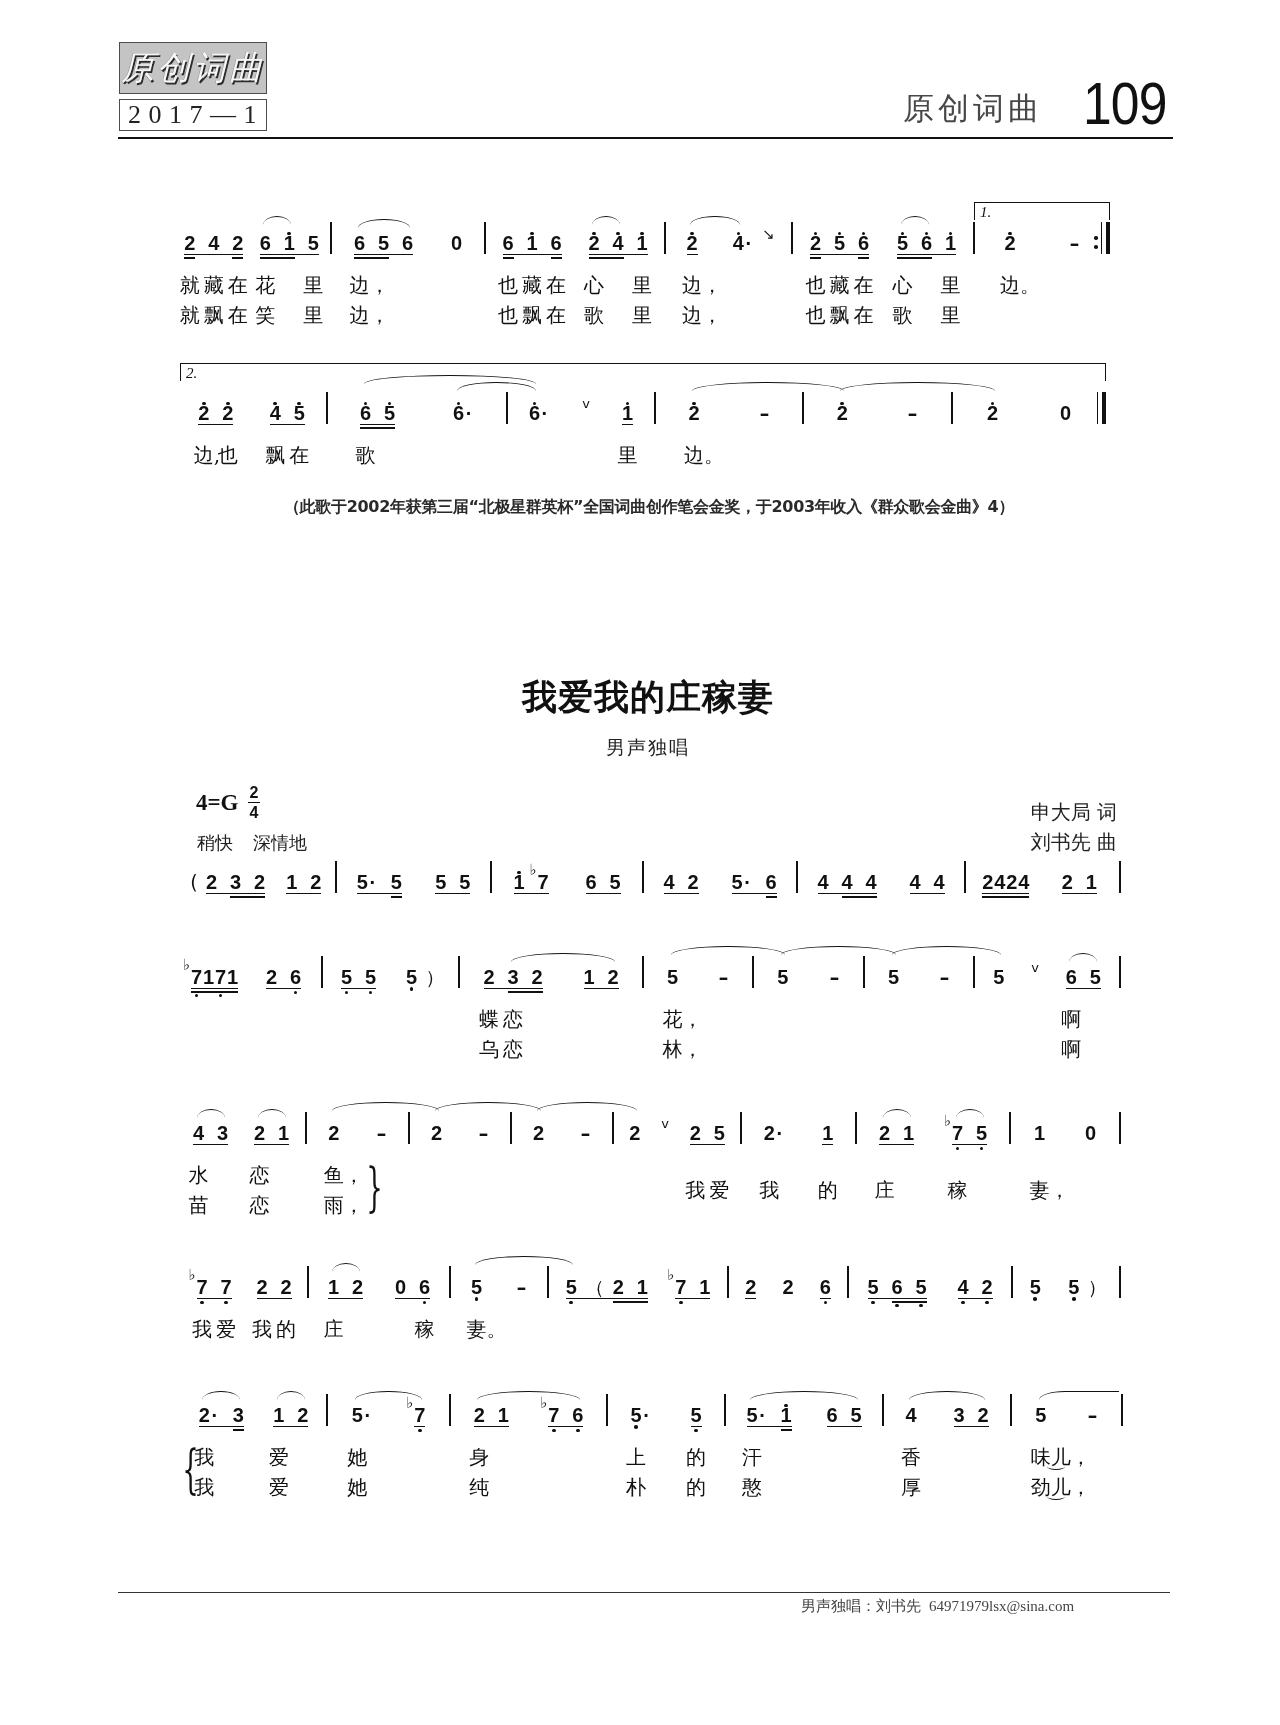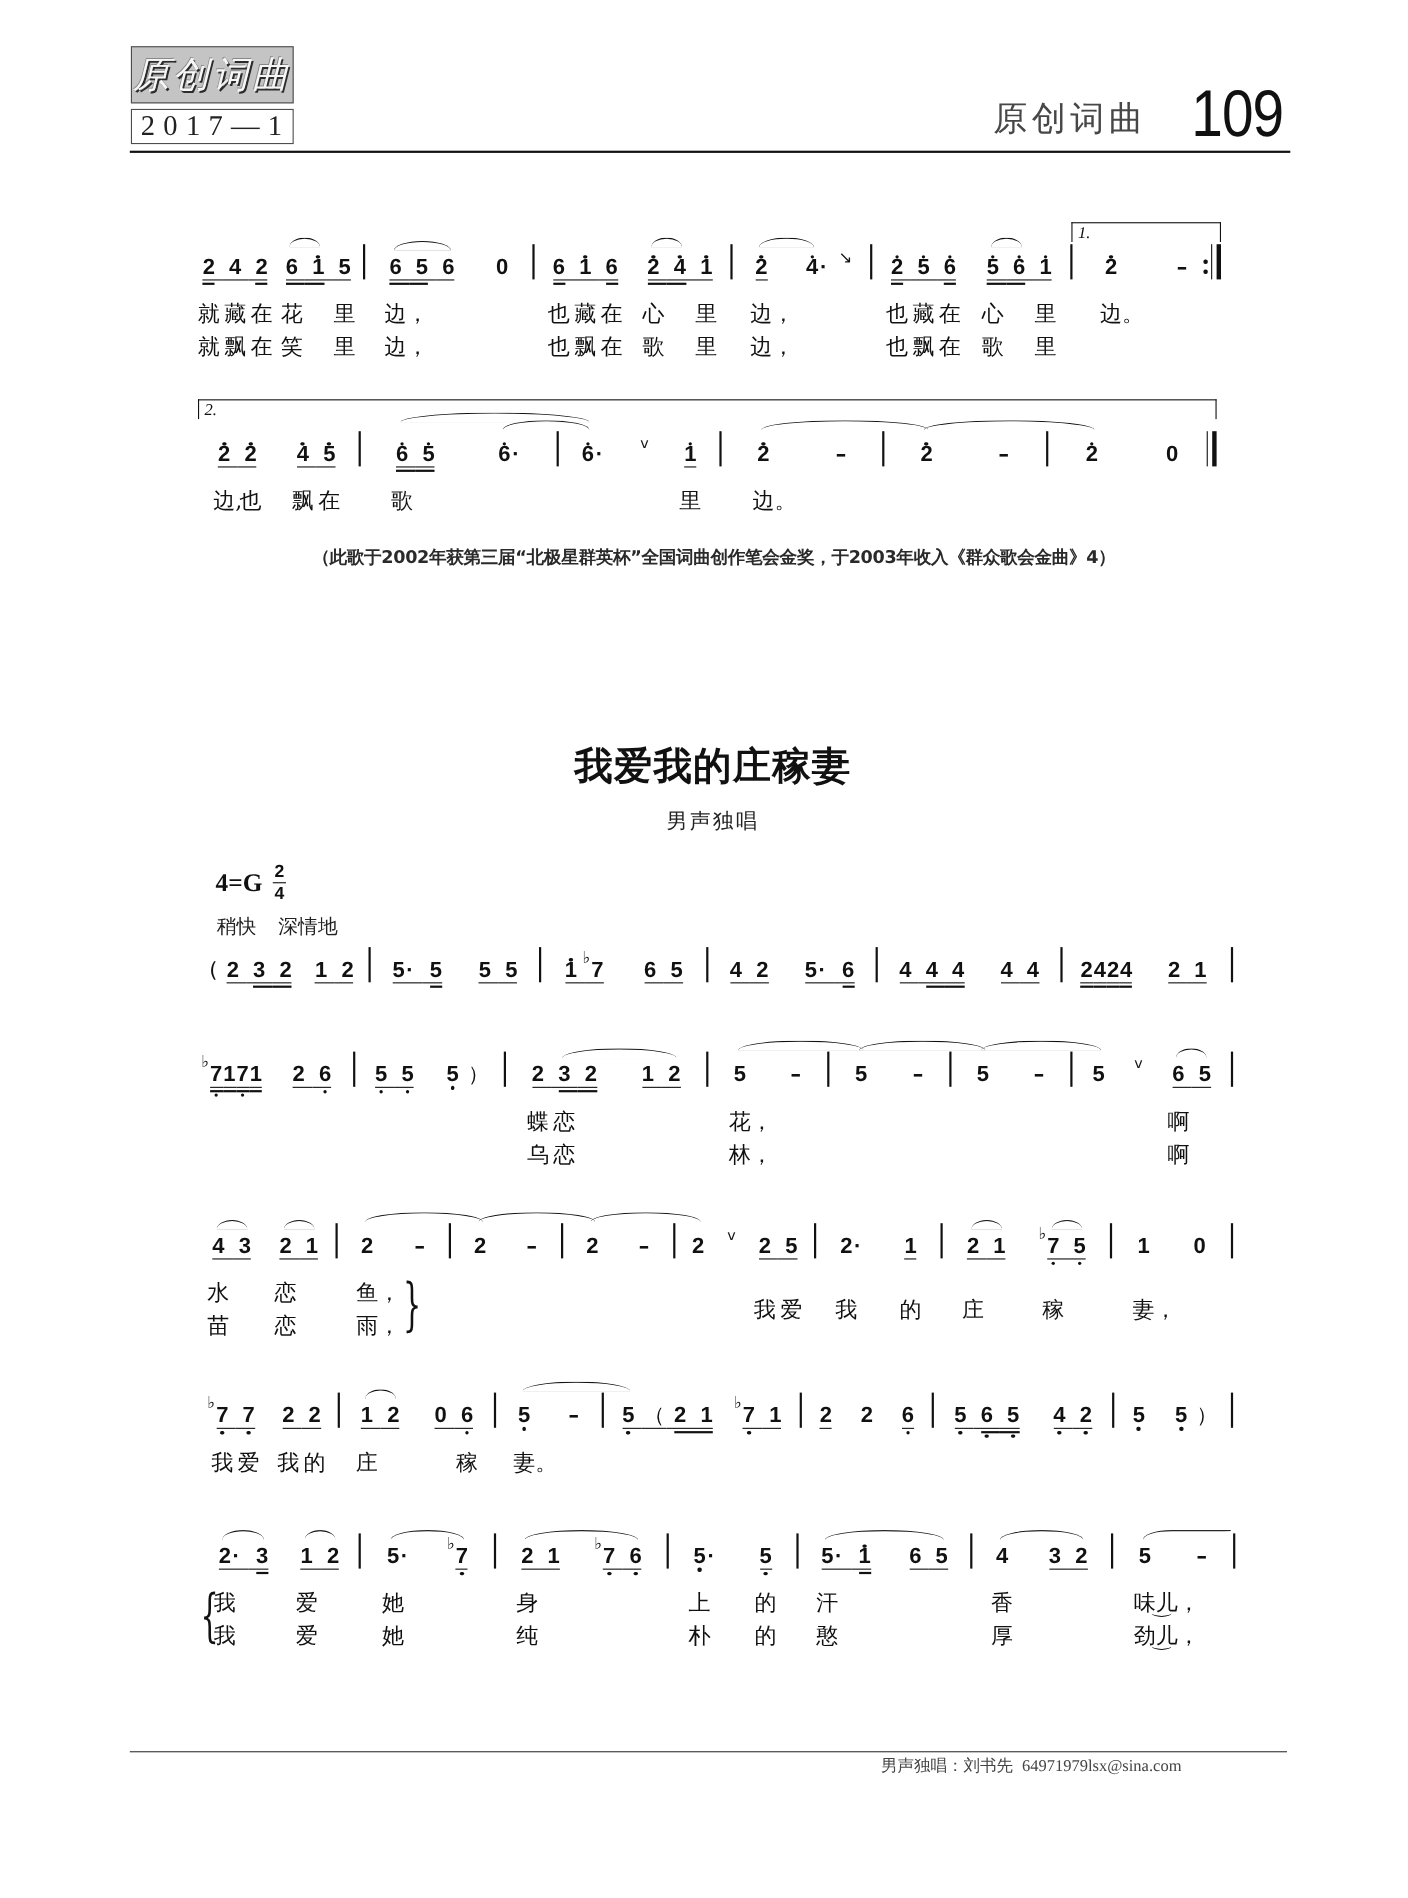"申大局 词" div.credits { html: none -> <div> <div>申大局 词</div> <div>刘书先 曲</div> </div> }
